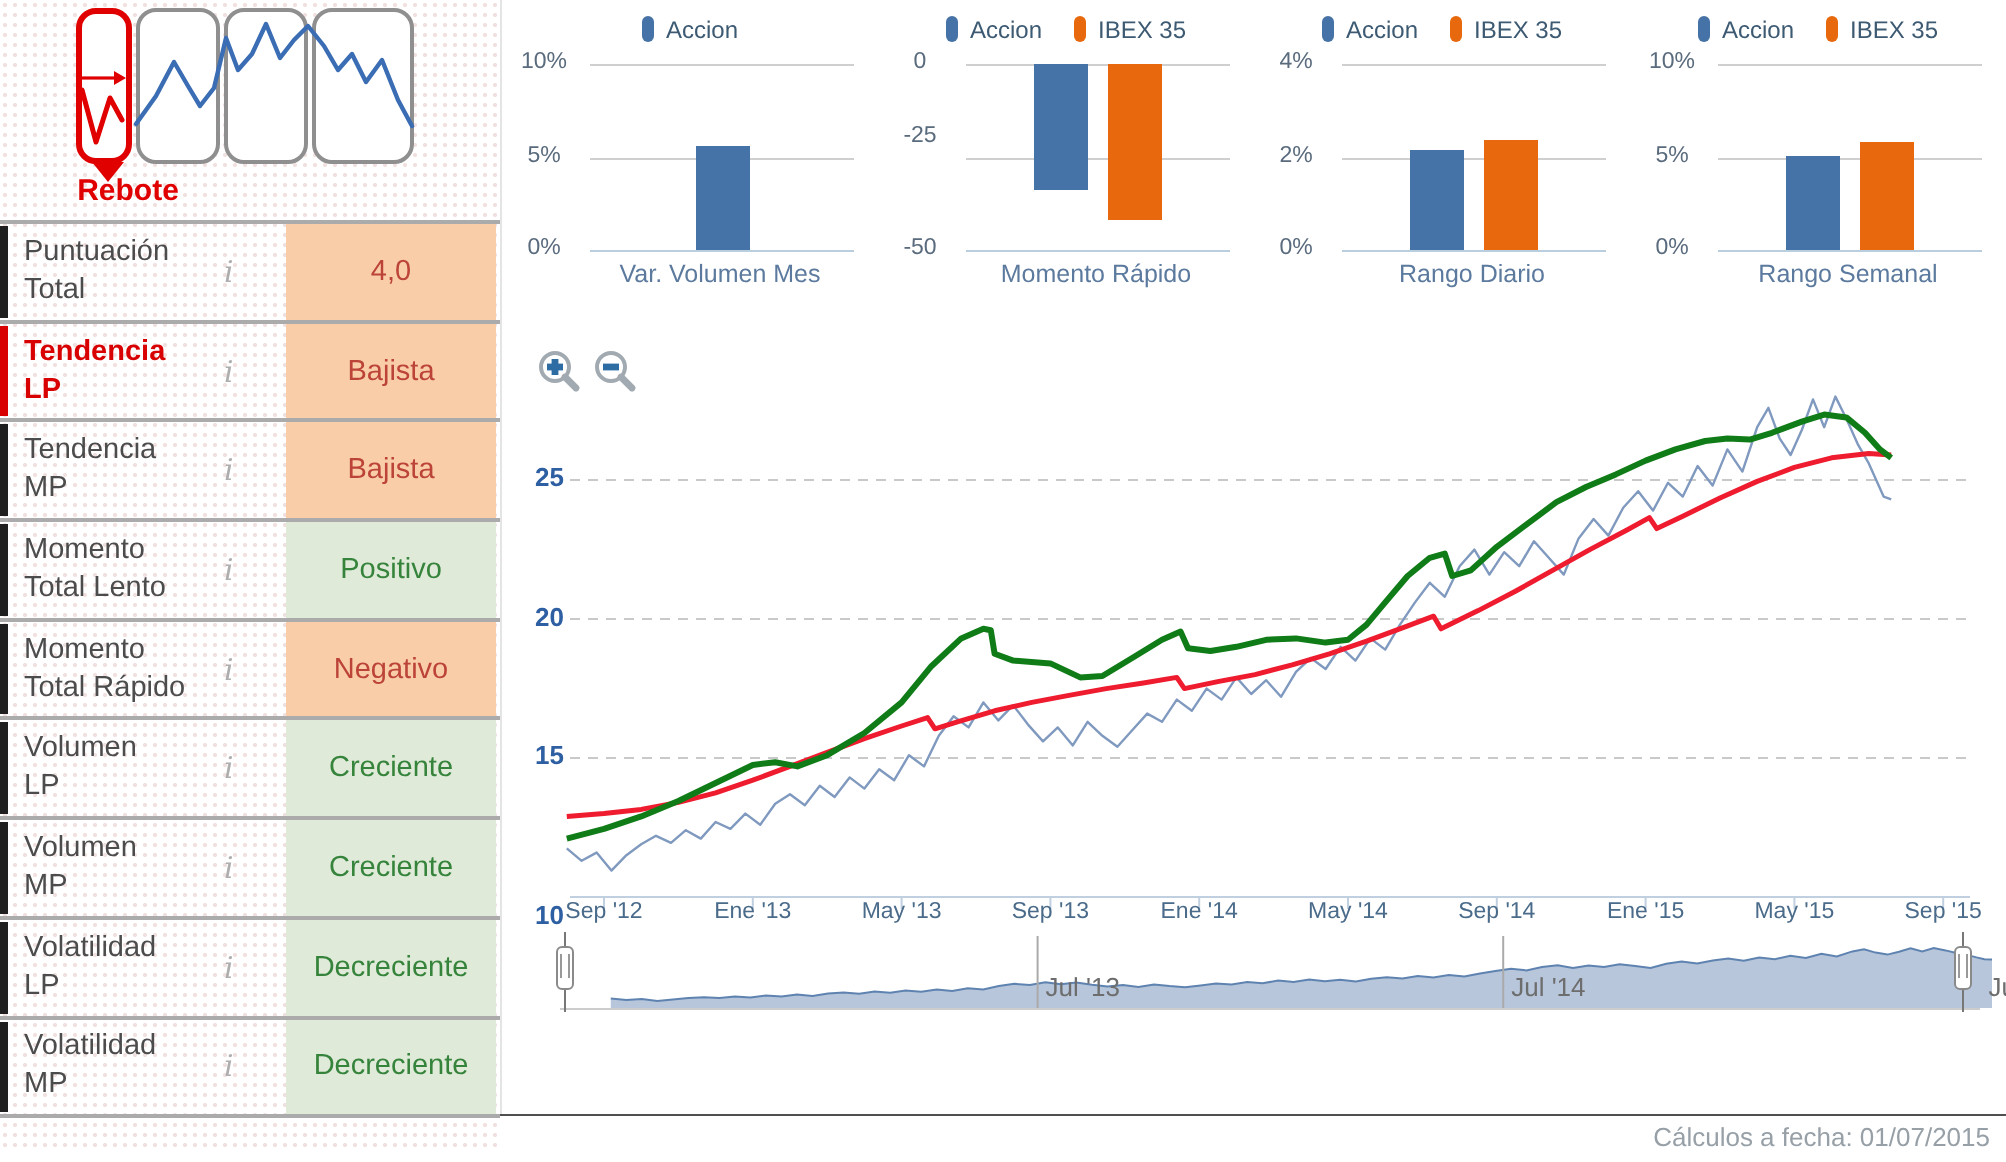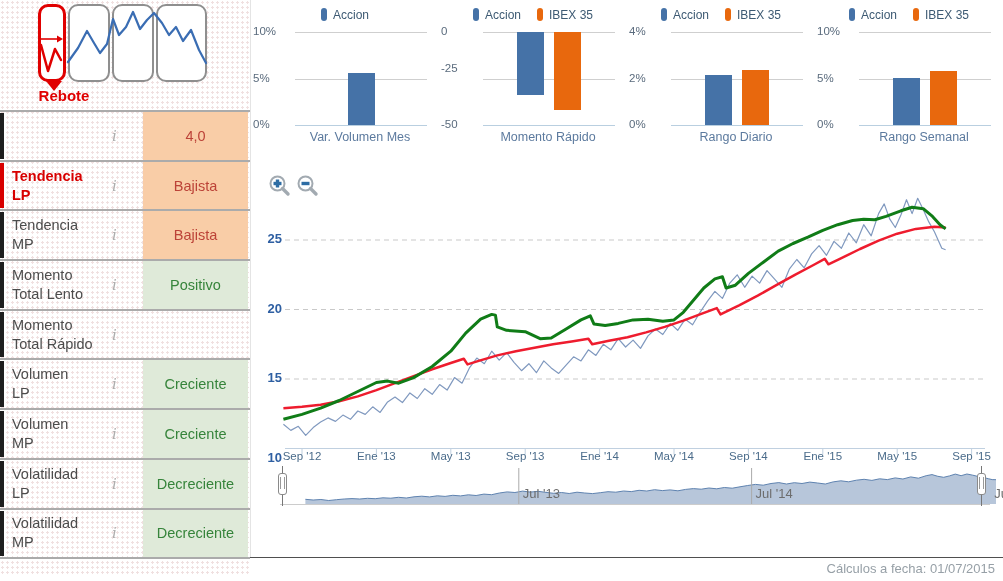"10%" .mtick { text-align: left -> center }
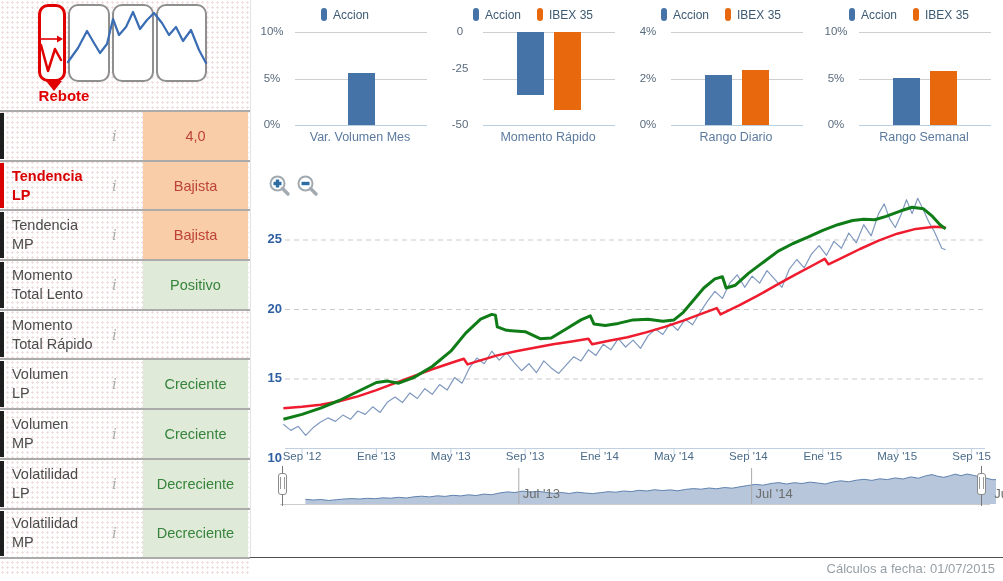"Puntuación" div.slabel { html: none -> <div> <div>Puntuación</div> <div>Total</div> </div> }
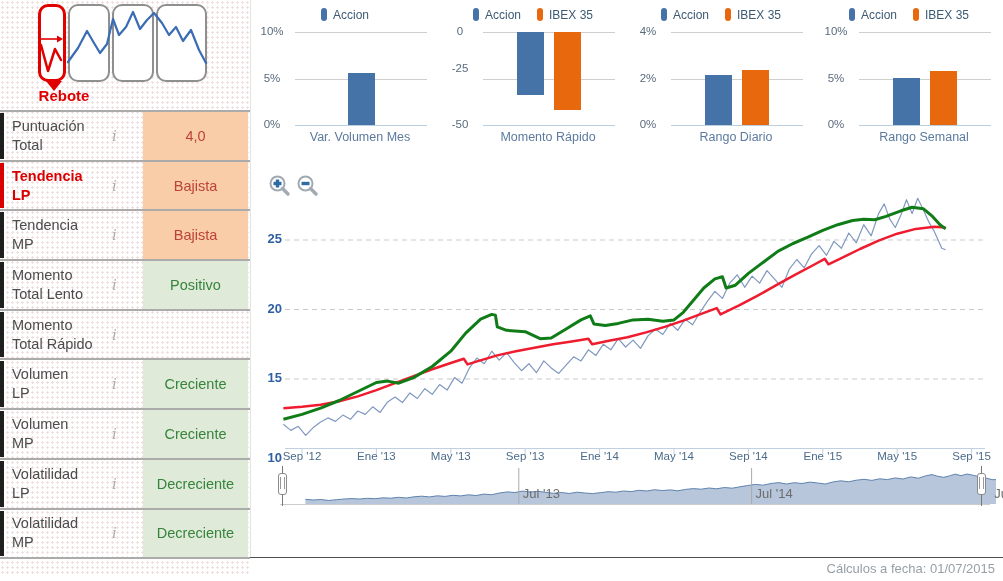"Negativo" div.sval { html: none -> <div>Negativo</div> }
